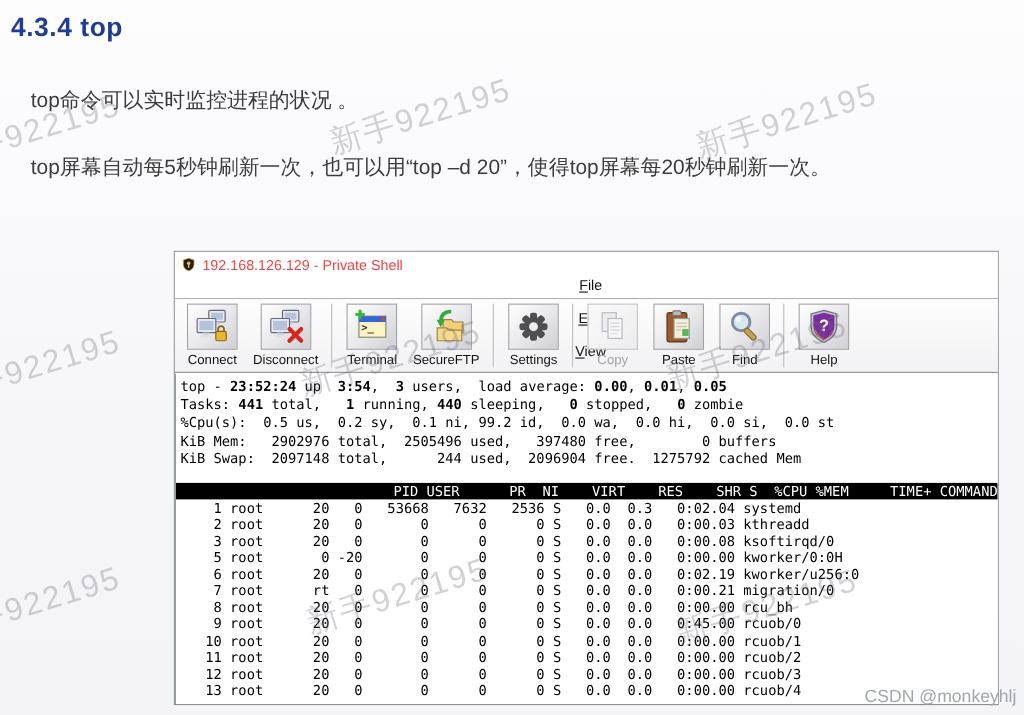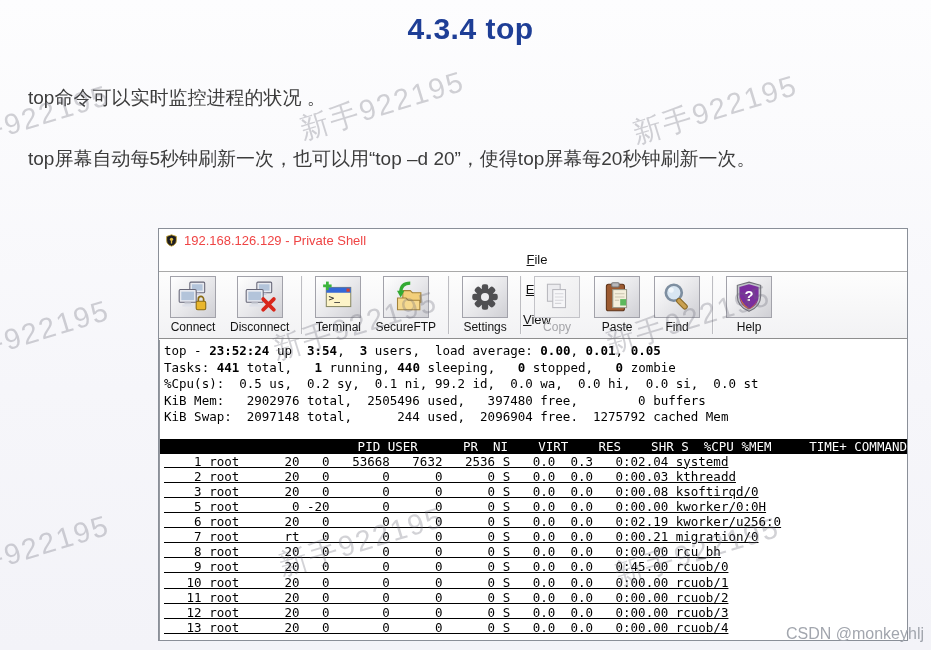"4.3.4 top" .page-title { font-size: 30px -> 24px; text-align: center -> none }
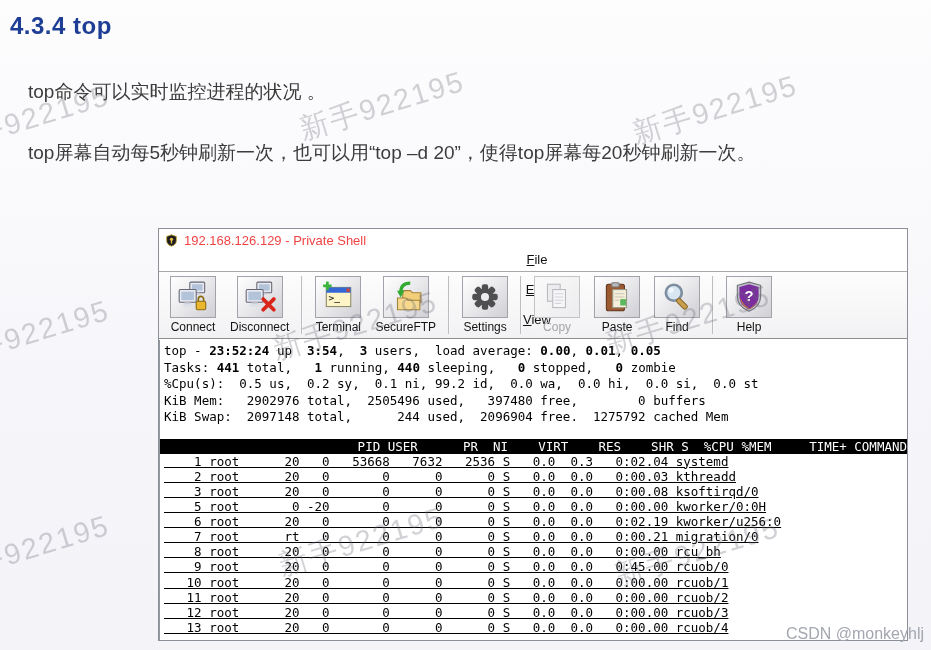"1 root 20 0 53668" .trow { text-decoration: underline -> none }
